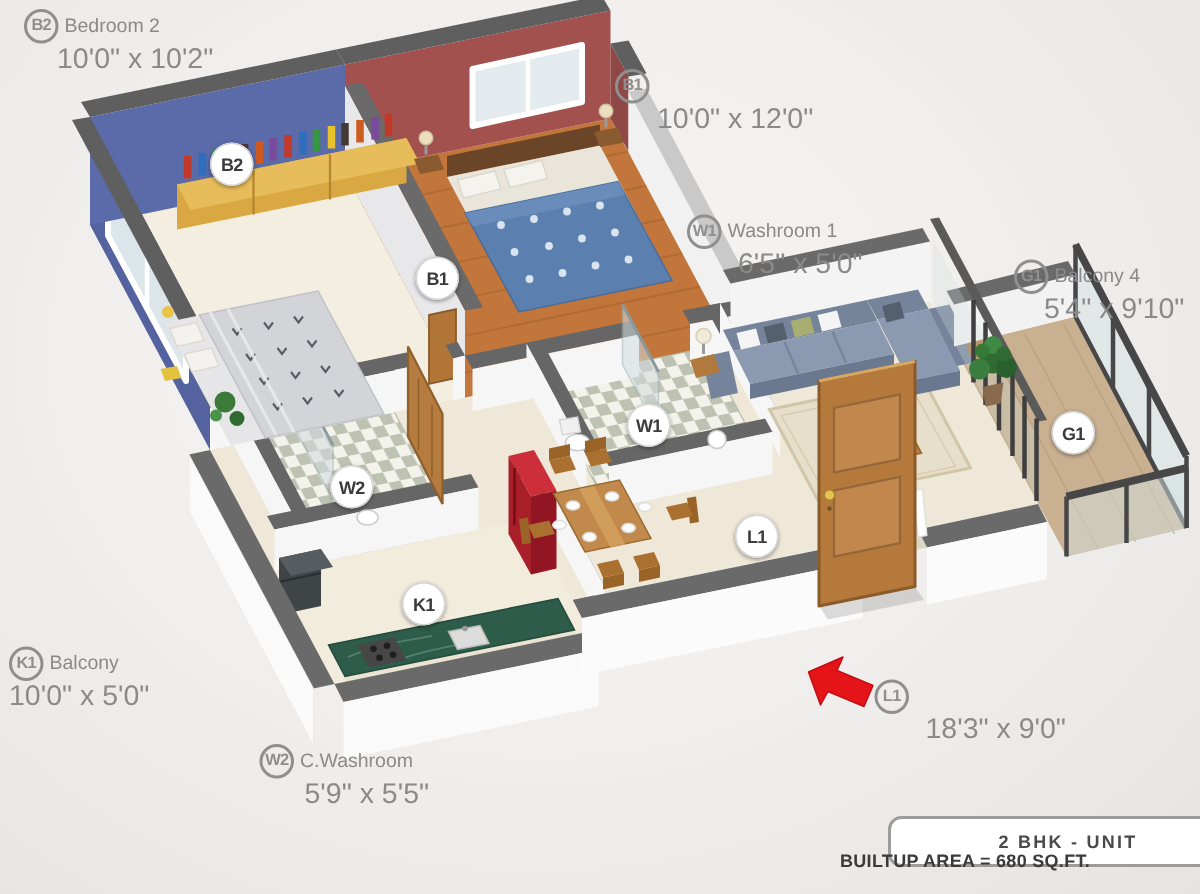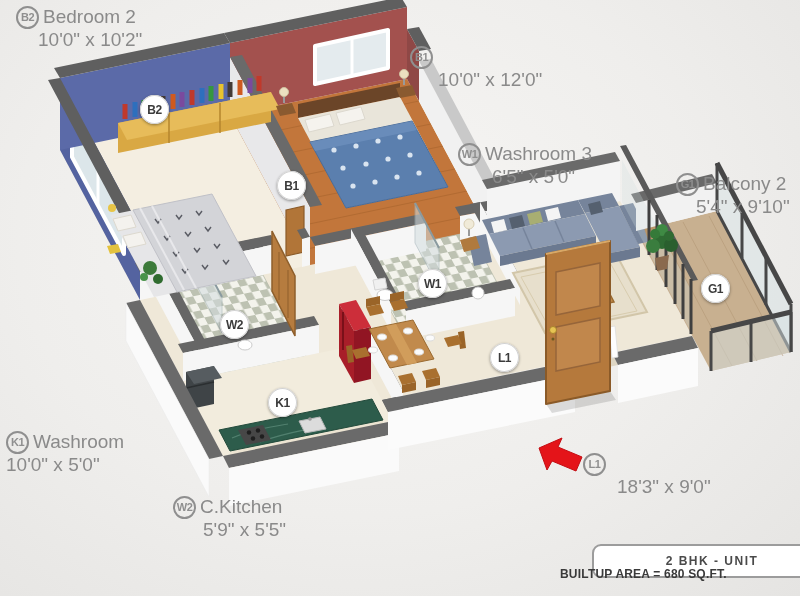"Bedroom 2" .lname { font-size: 19px -> 13px }
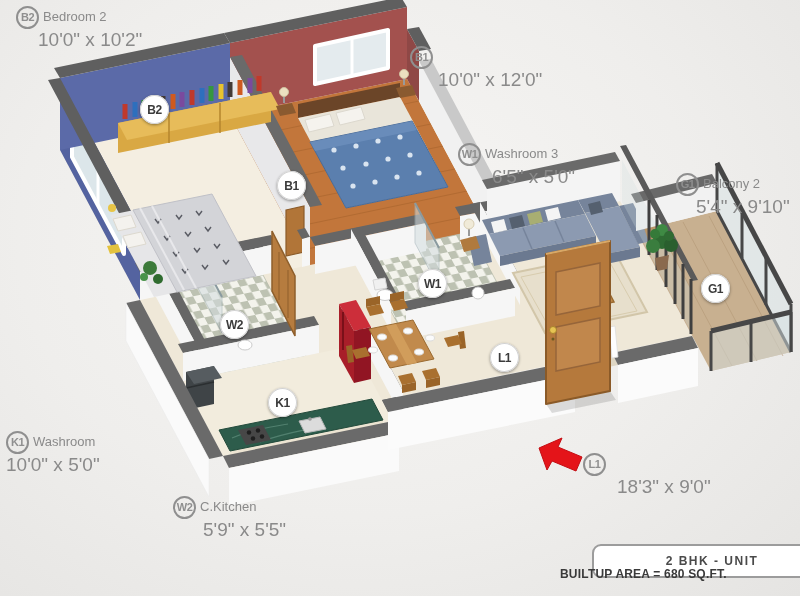"Washroom 3" span.lname { text: 3 -> 1 }
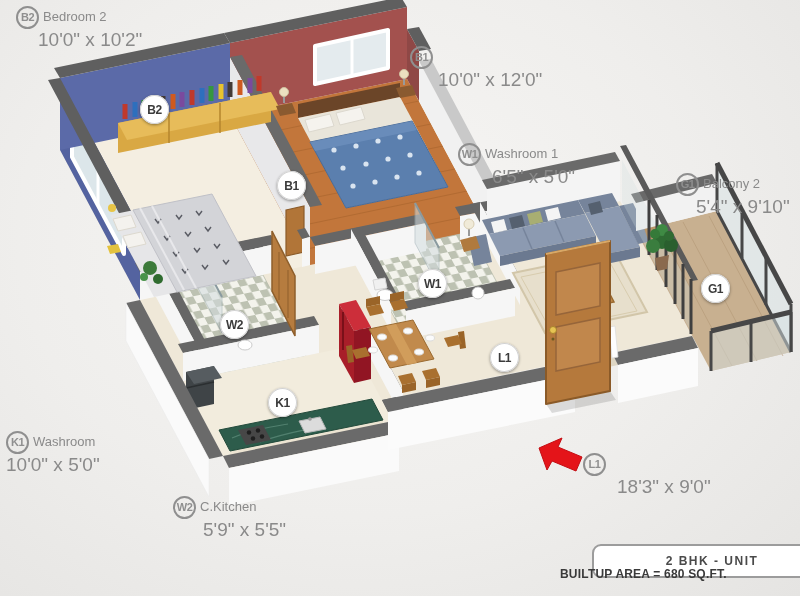"Balcony 2" span.lname { text: 2 -> 4 }
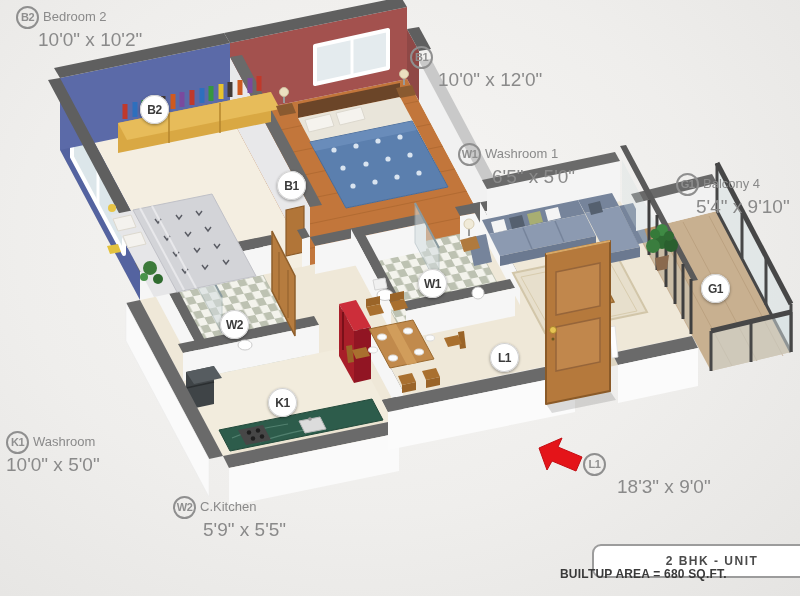"Washroom" span.lname { text: Washroom -> Balcony }
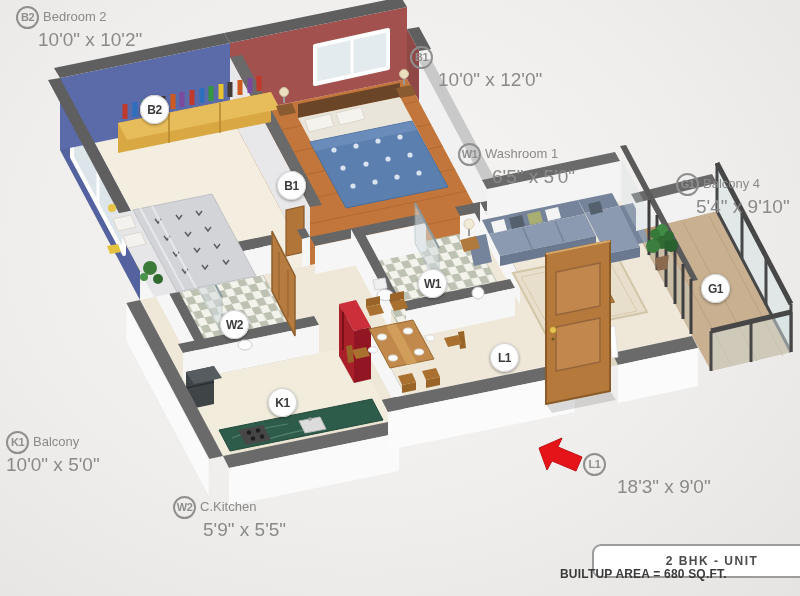"C.Kitchen" span.lname { text: C.Kitchen -> C.Washroom }
